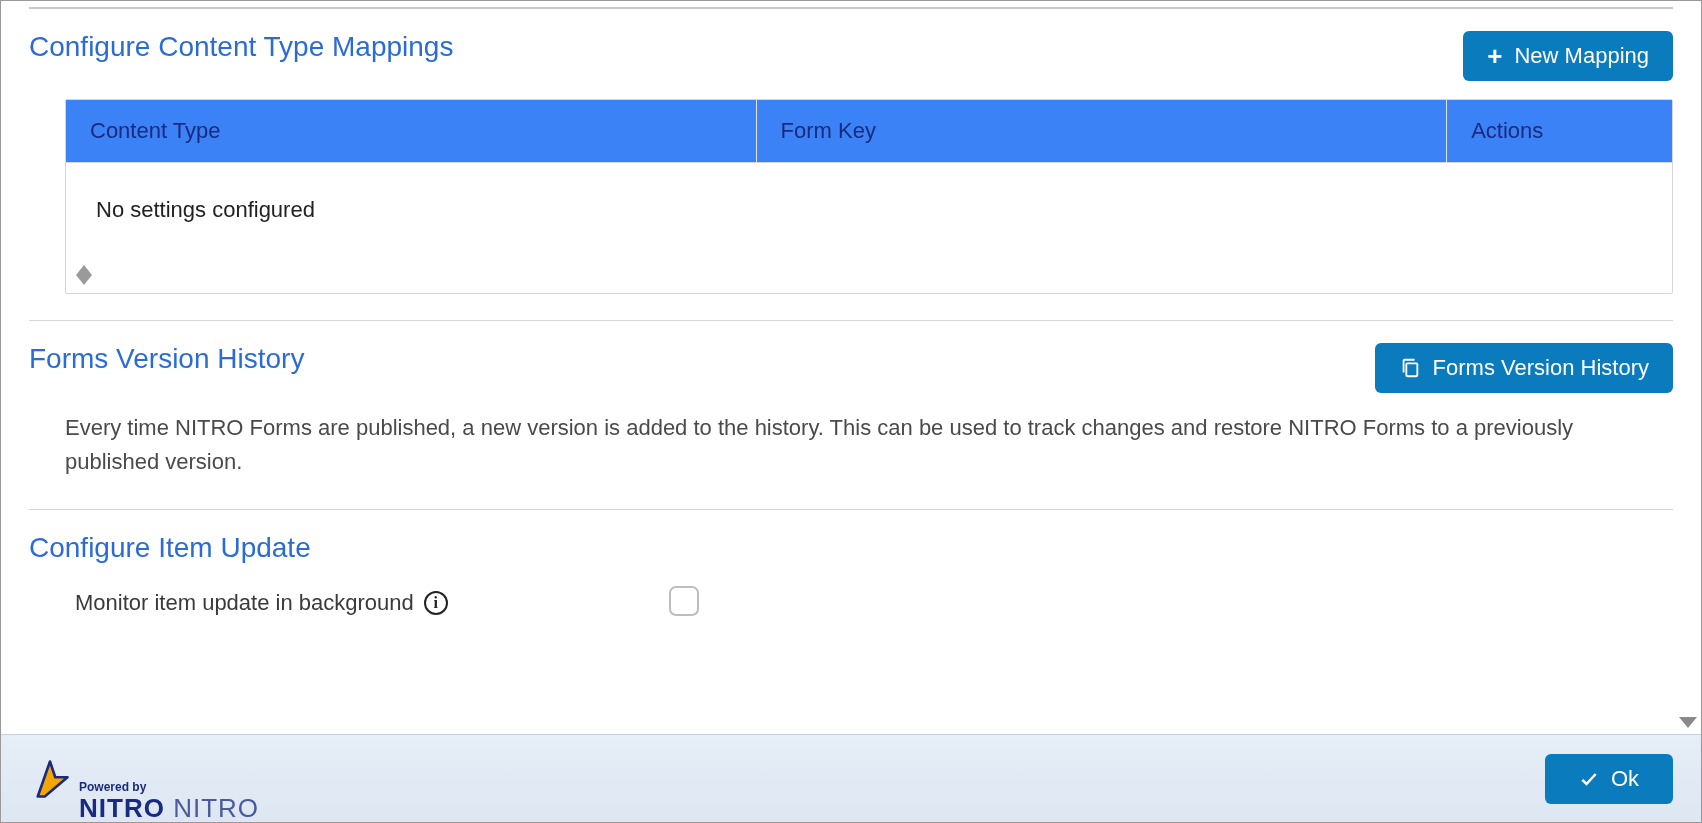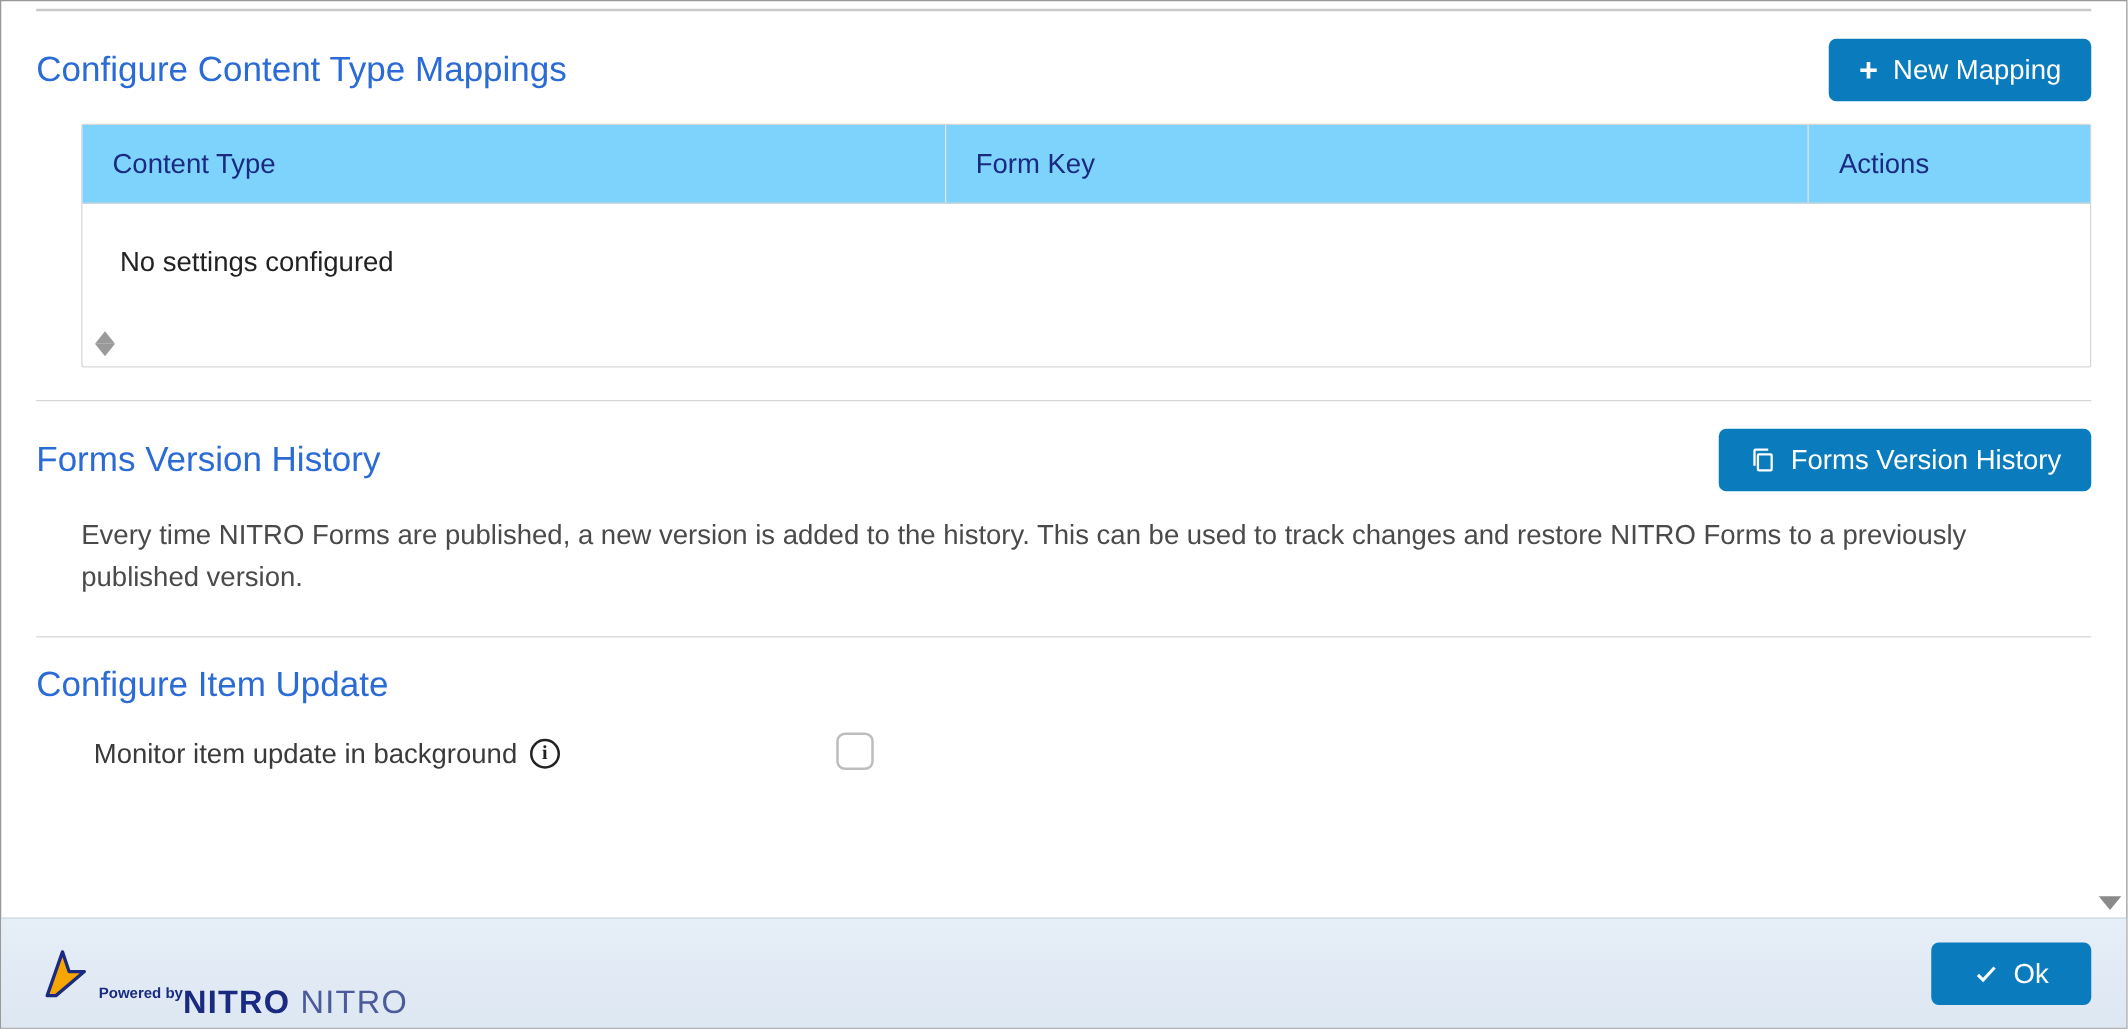"Configure Content Type Mappings" .section-header-row { align-items: center -> none }
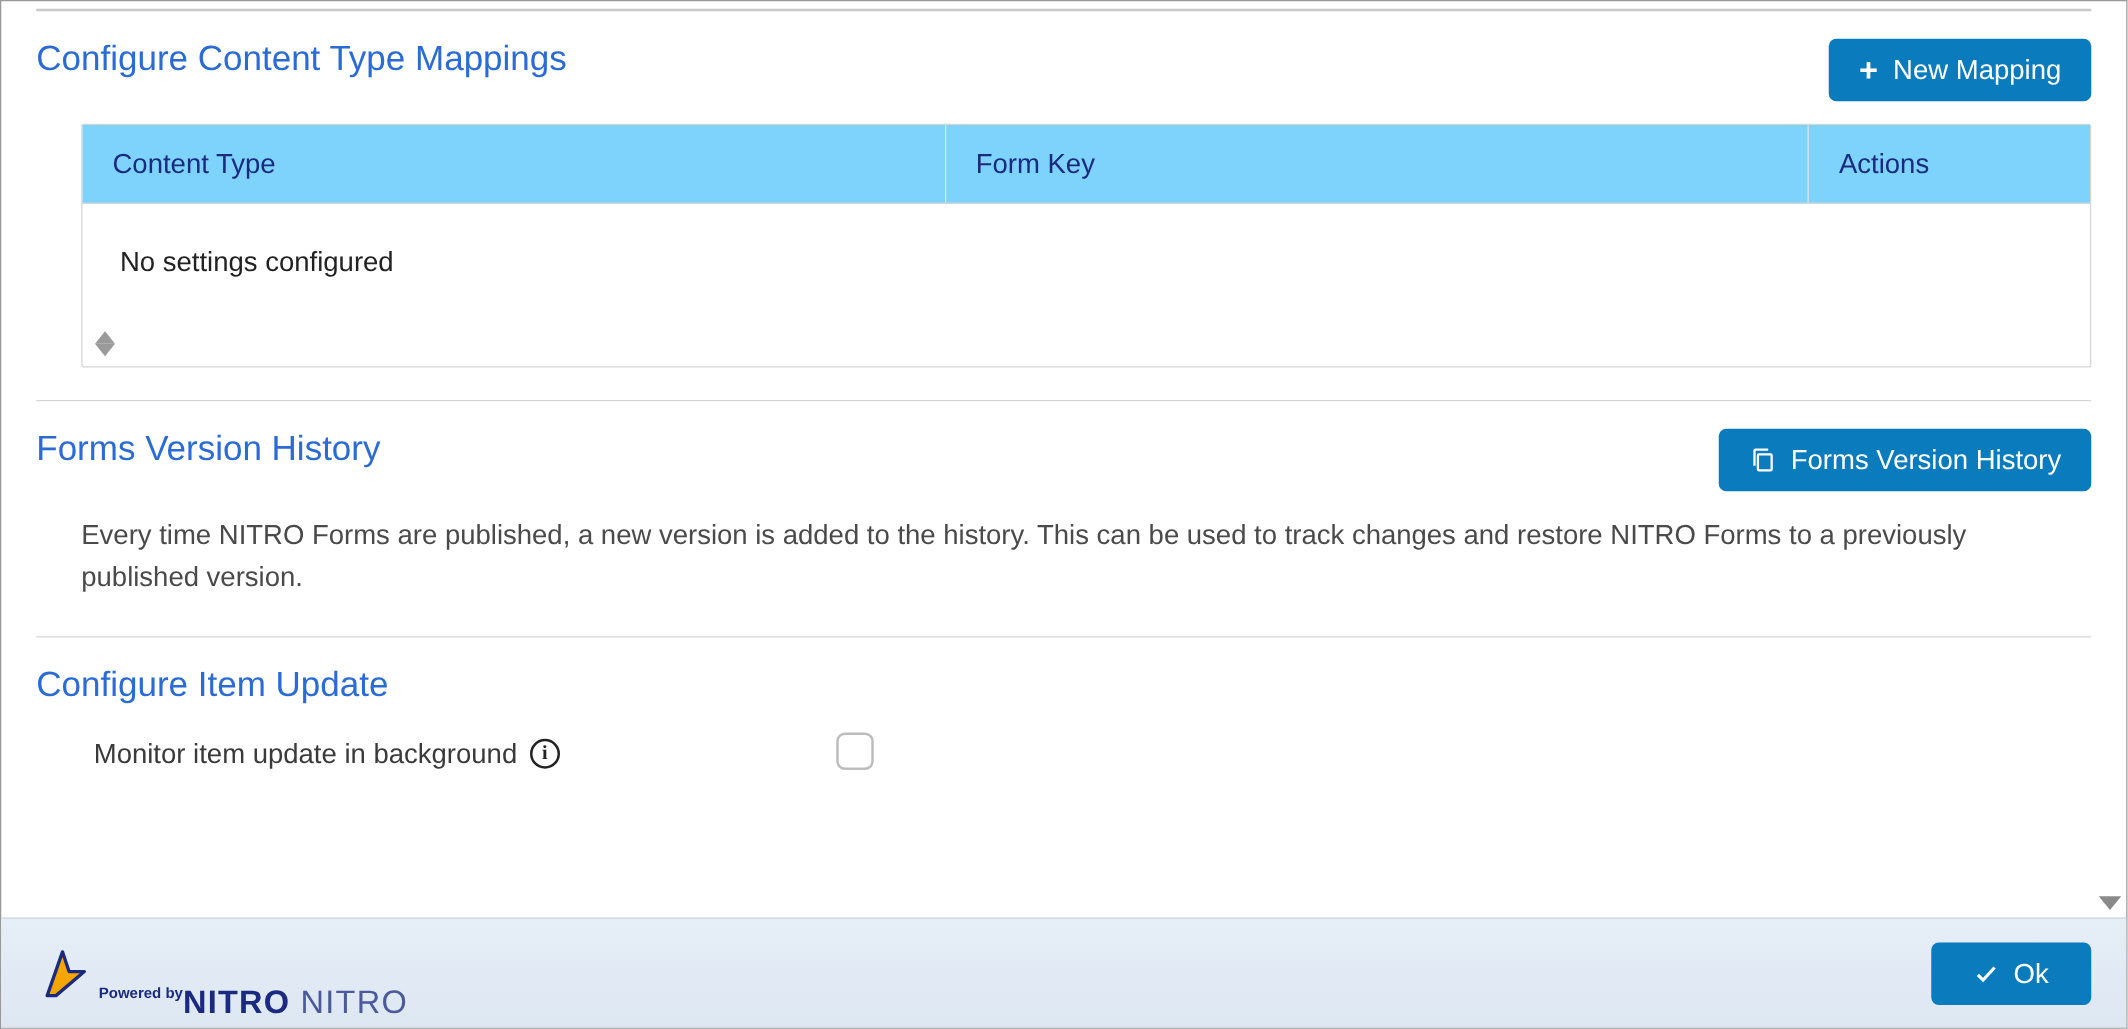"Content Type" .table-head { background: #7dd3fc -> #3b82f6 }
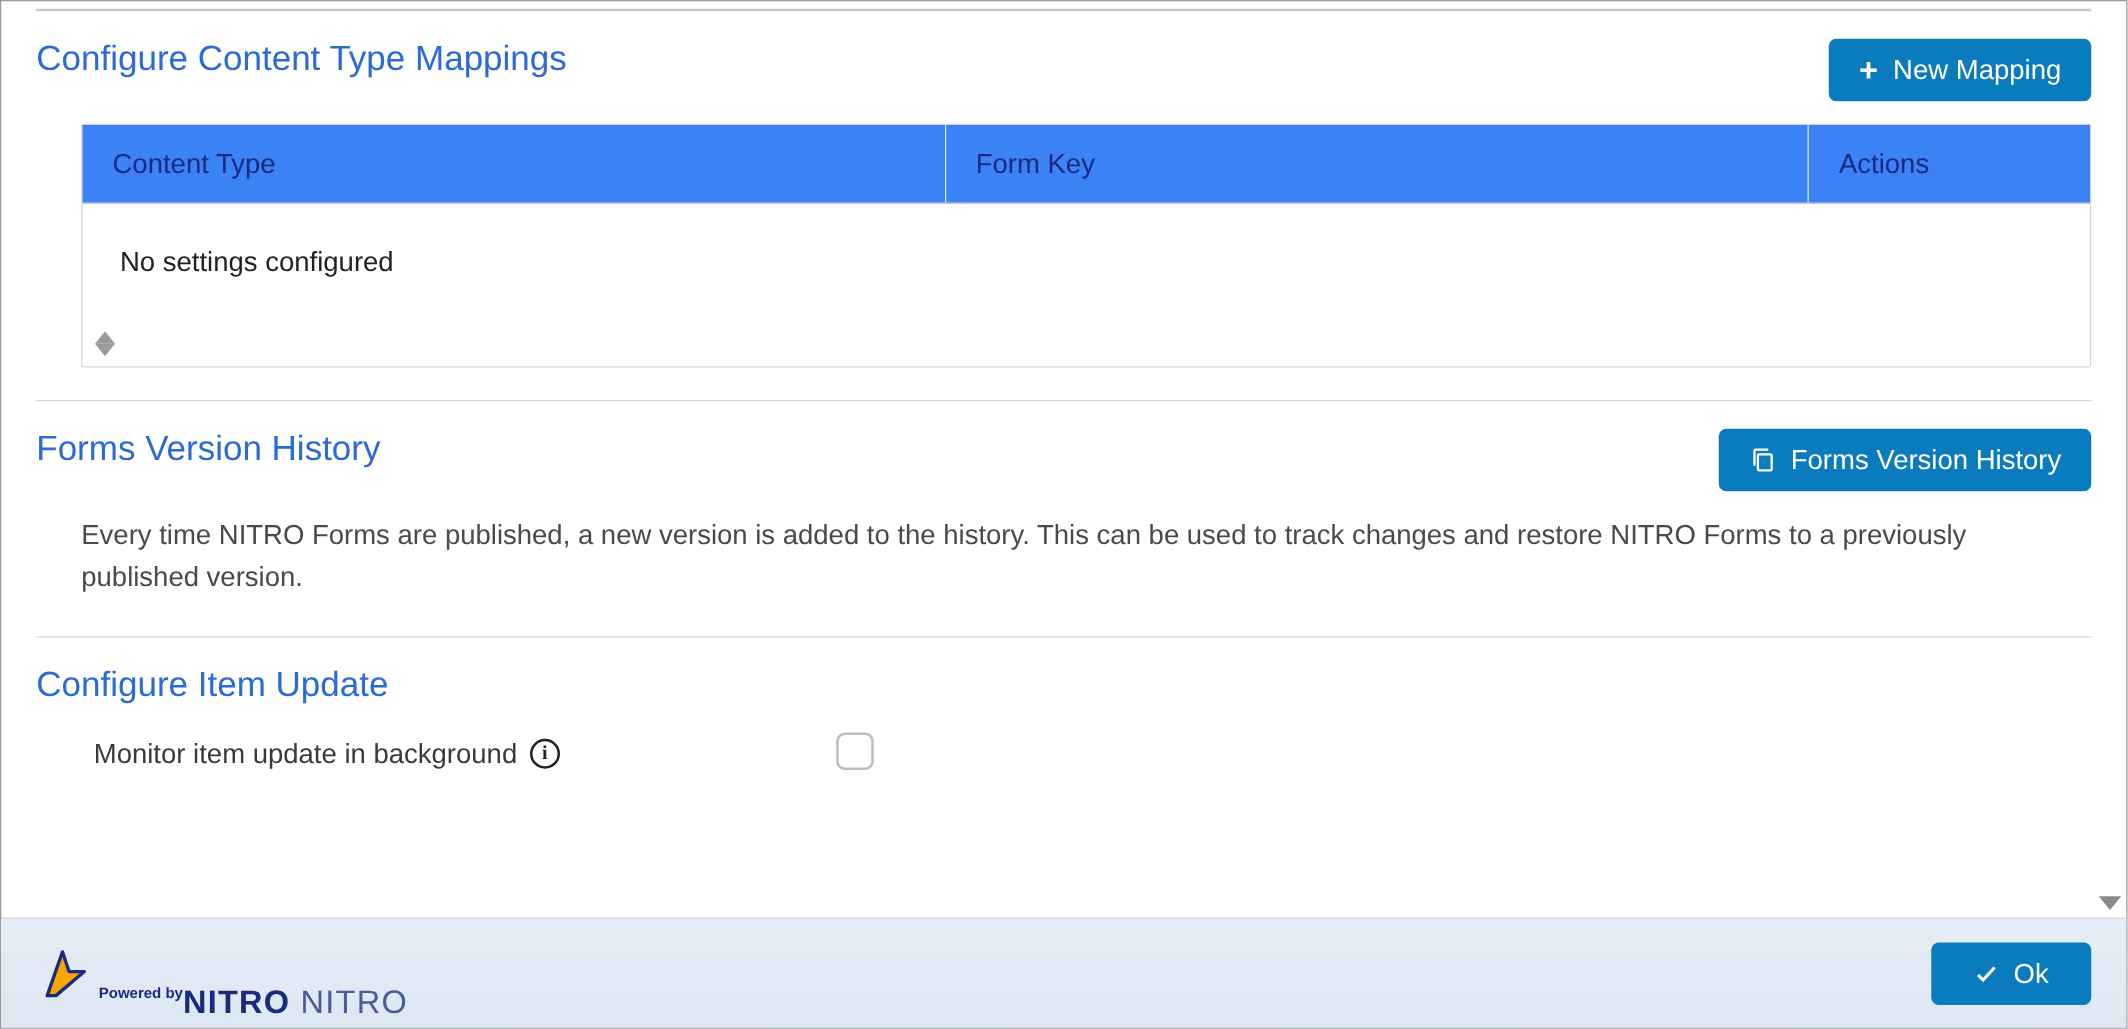"Powered by" .logo-text { flex-direction: row -> column }
